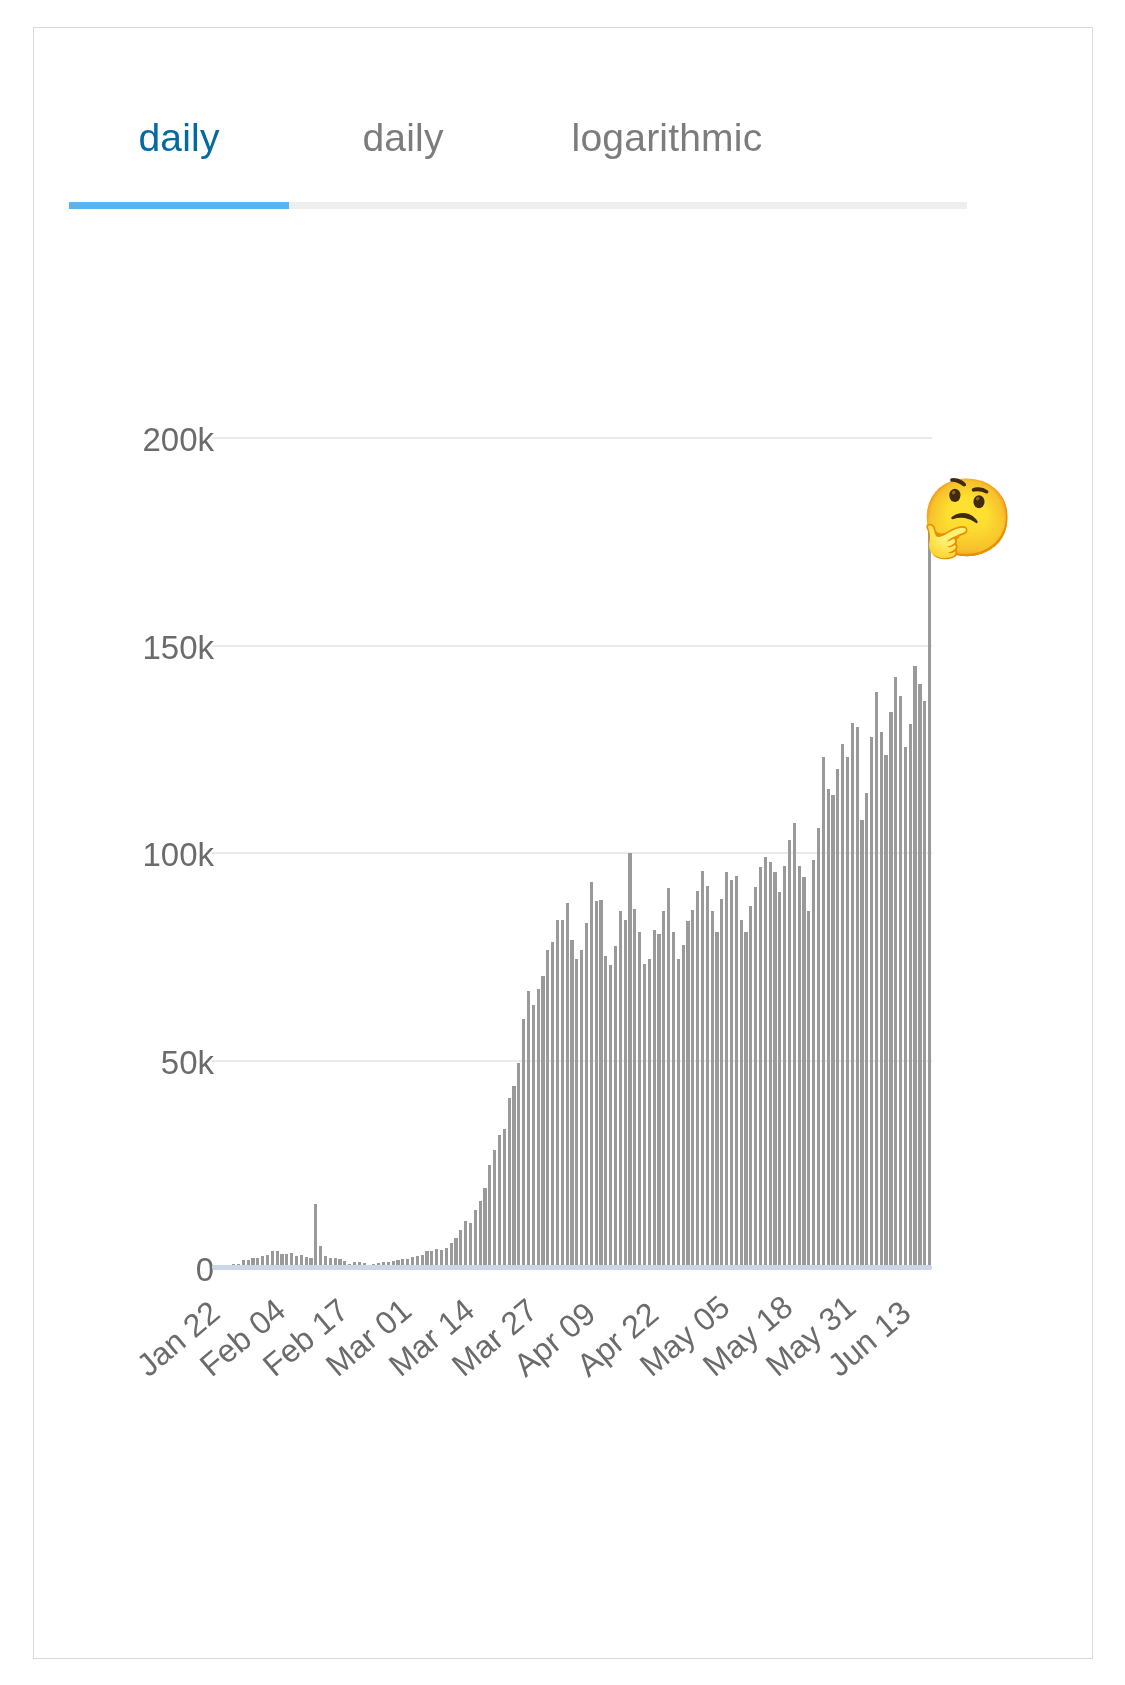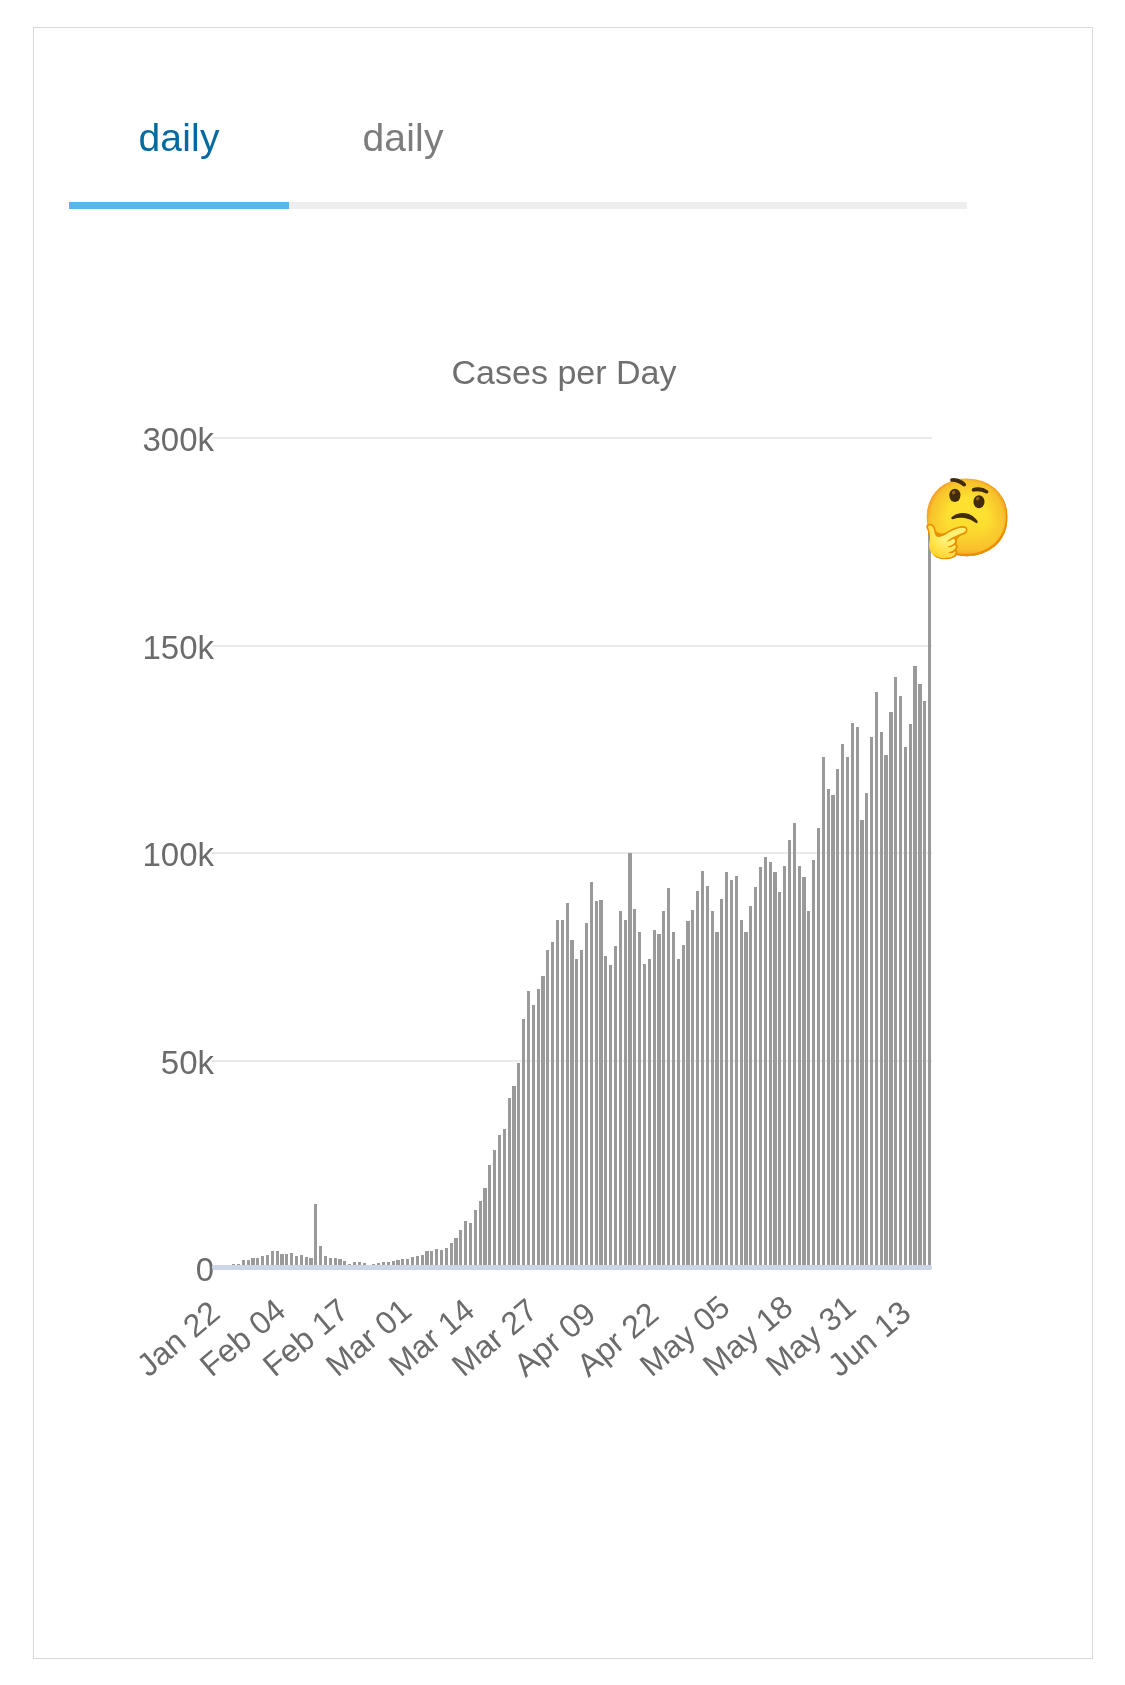"logarithmic" div.tab { html: none -> <div>logarithmic</div> }
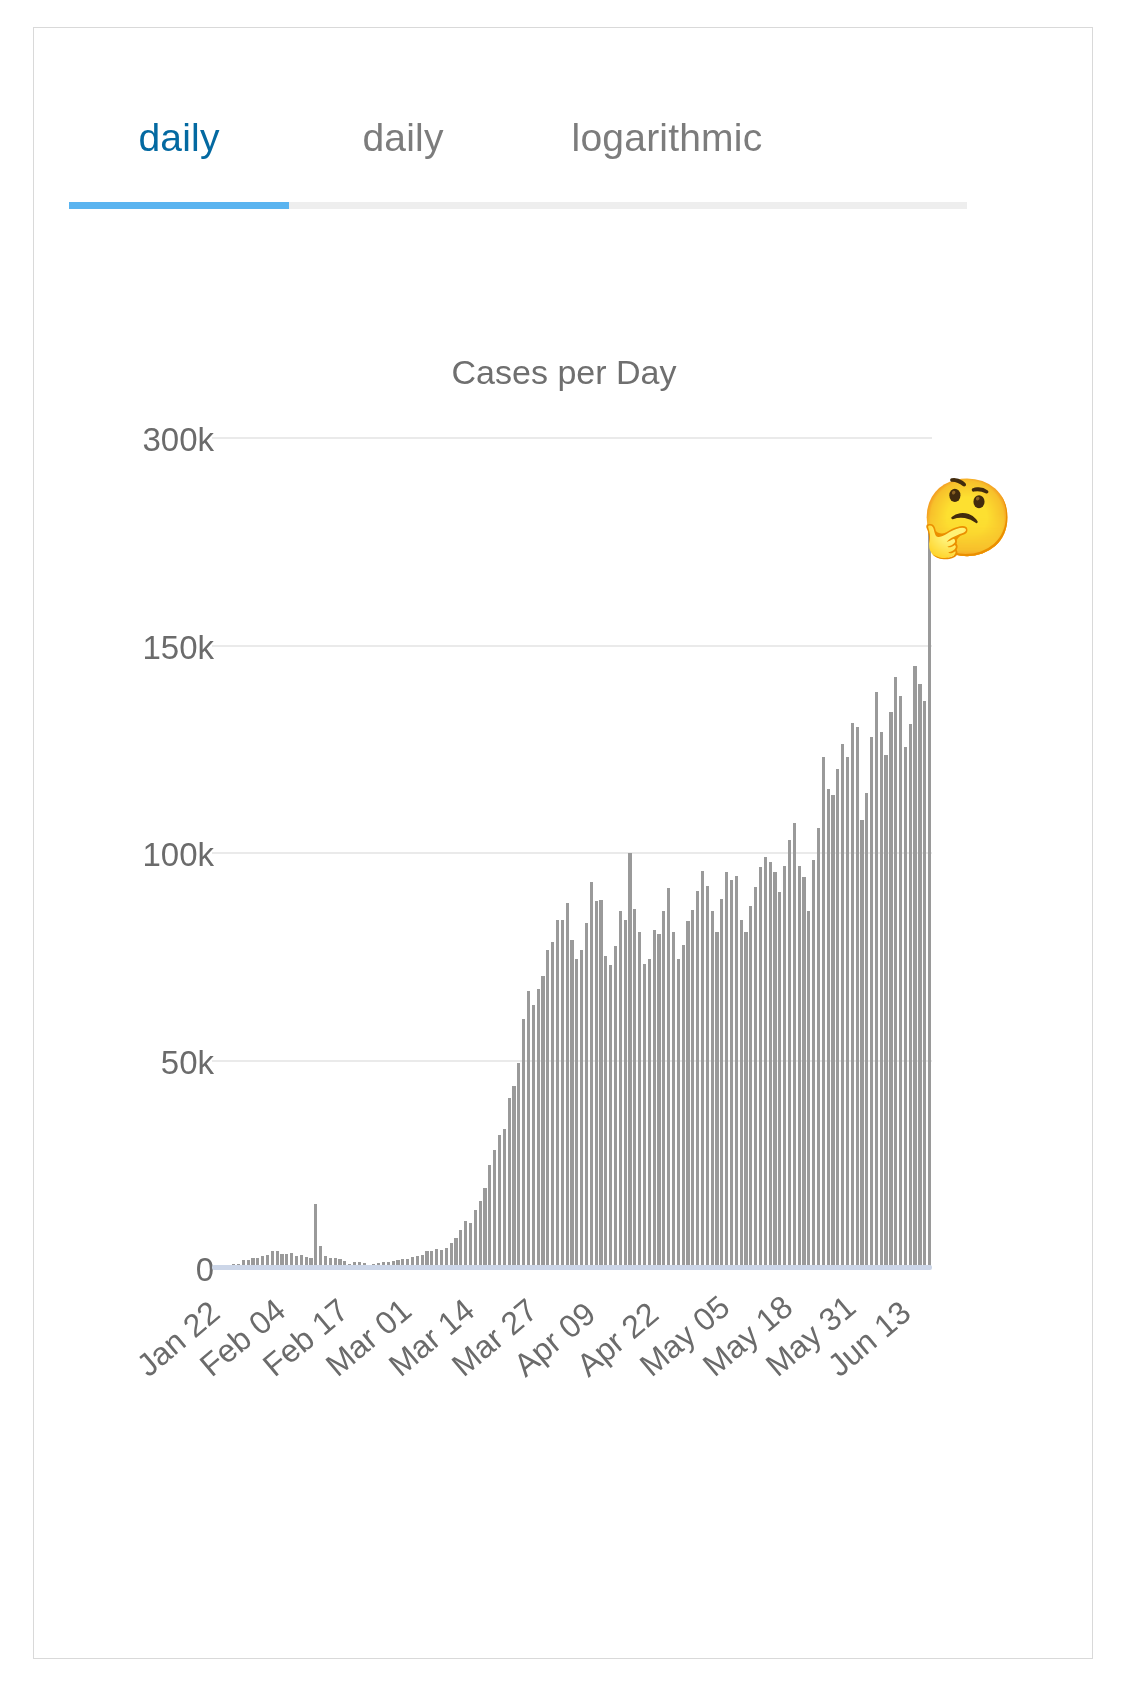"Cases per Day" div.chart-sub1 { html: <div>Cases per Day</div> -> none }
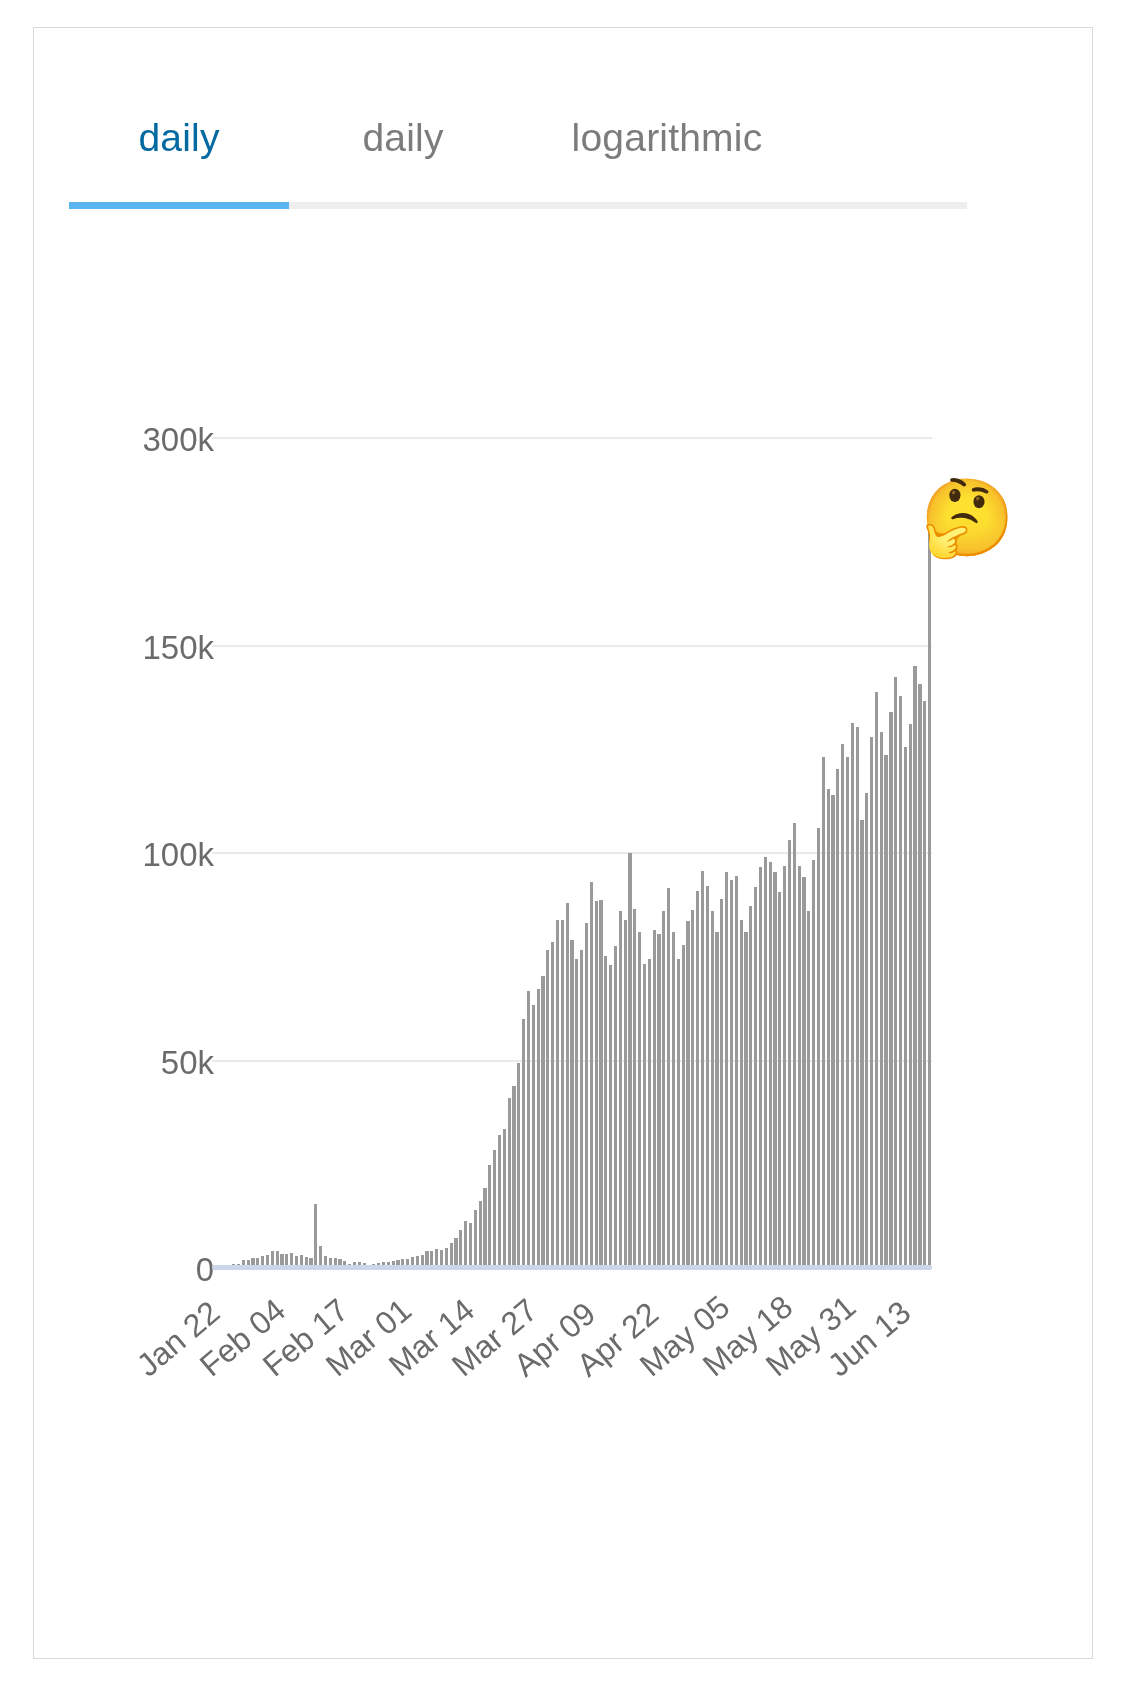"300k" div.ylabel { text: 300k -> 200k }
